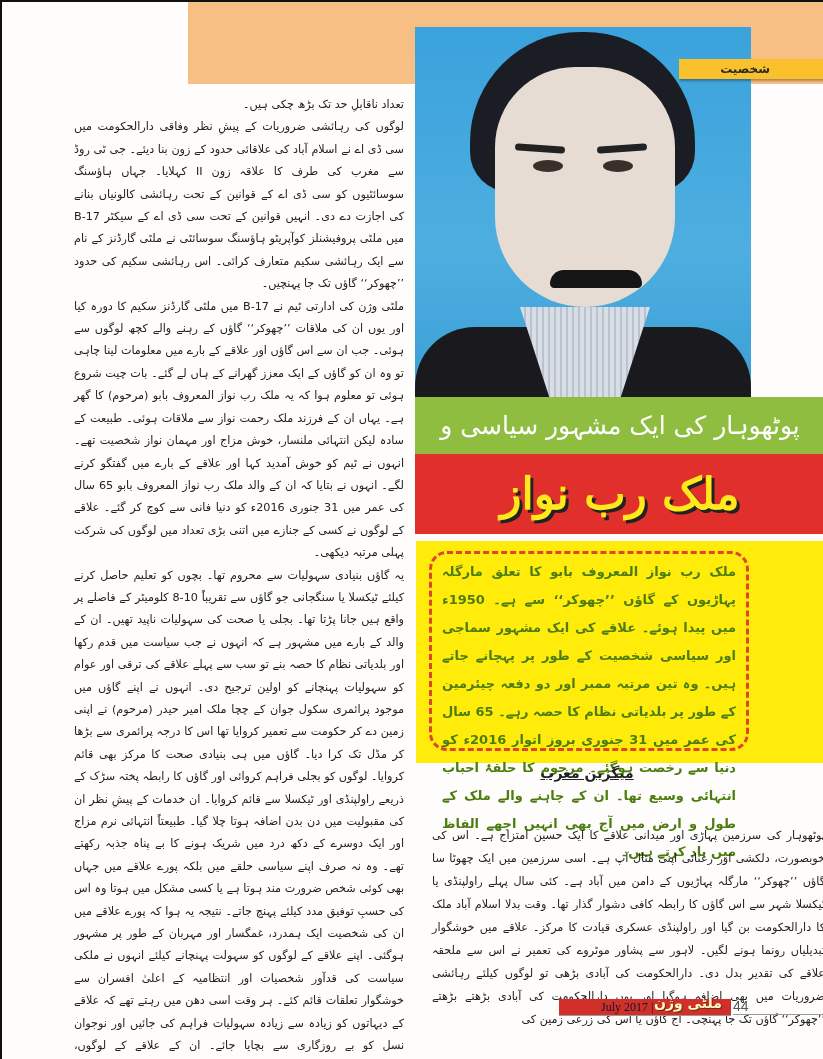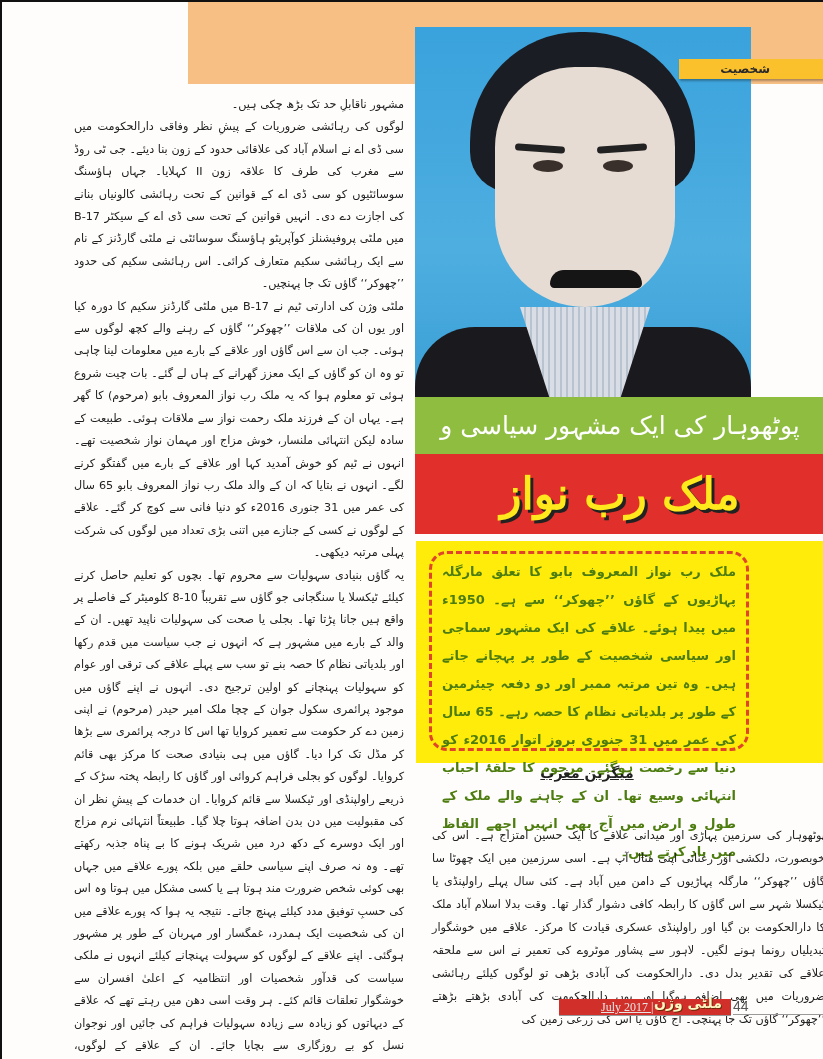"مشہور ناقابلِ حد تک بڑھ" p { text: مشہور -> تعداد }
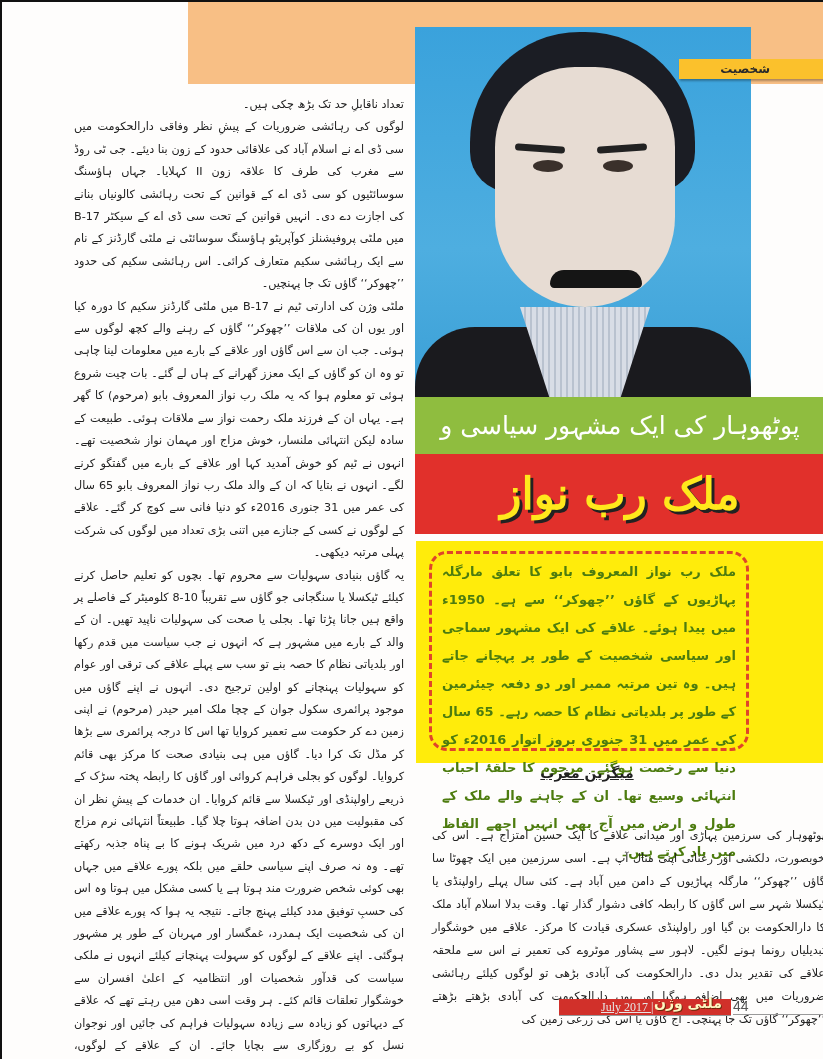"July 2017 |" .footer .date { color: #e5e5e5 -> #0f172a; text-decoration: underline -> none }
